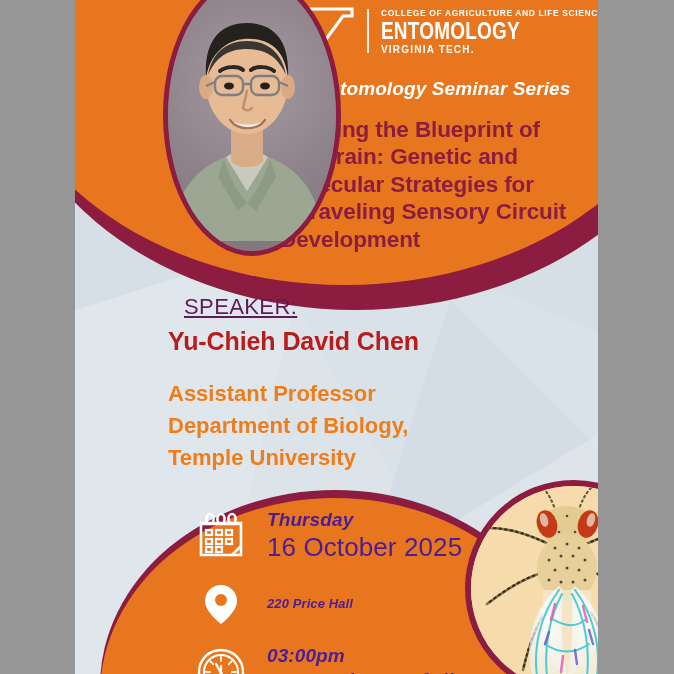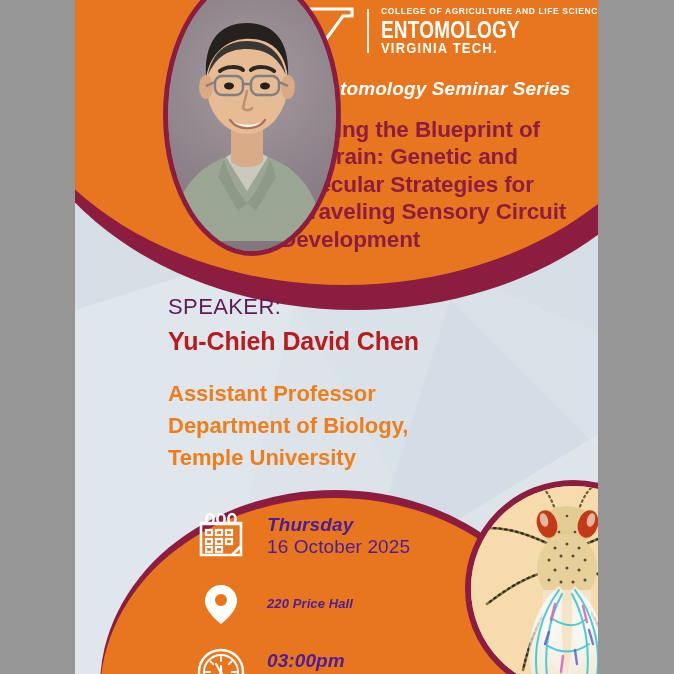"VIRGINIA TECH." .vt-vt { font-size: 13px -> 10px }
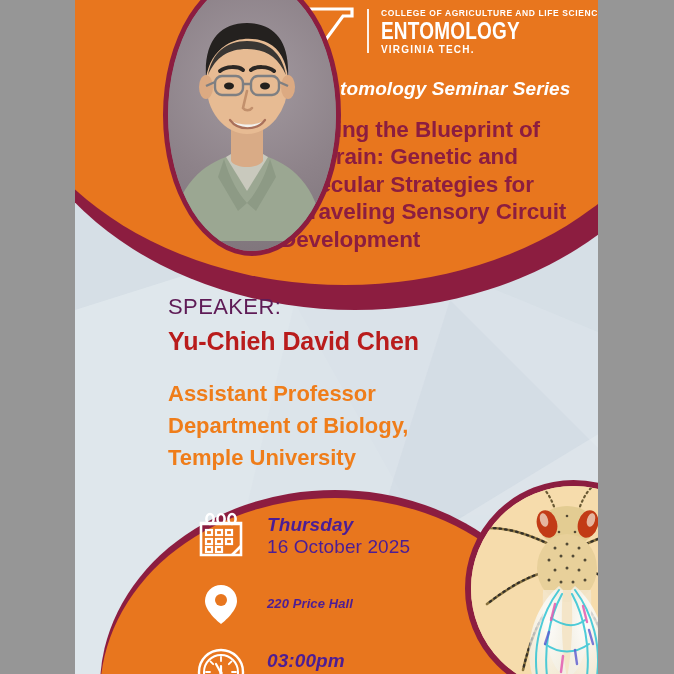"SPEAKER:" .speaker-label { left: 93px -> 109px; text-decoration: none -> underline }
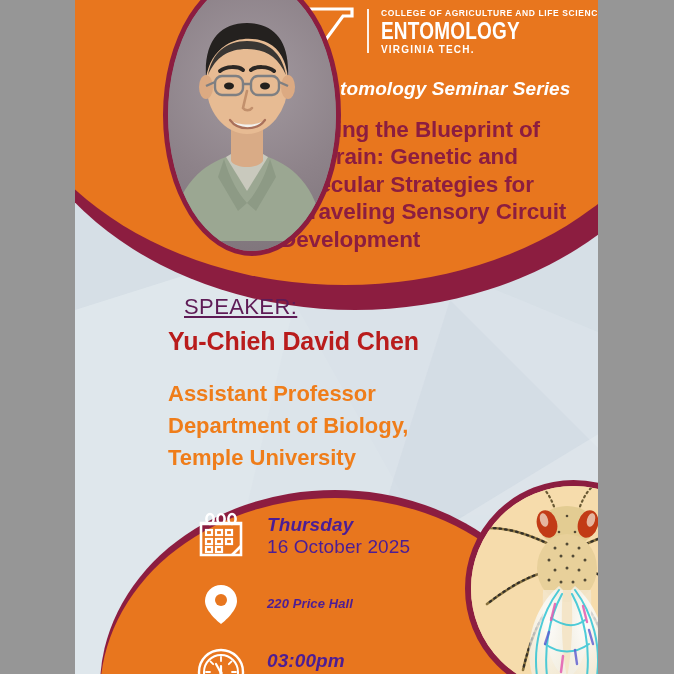"16 October 2025" .dsub { font-size: 19px -> 26px }
